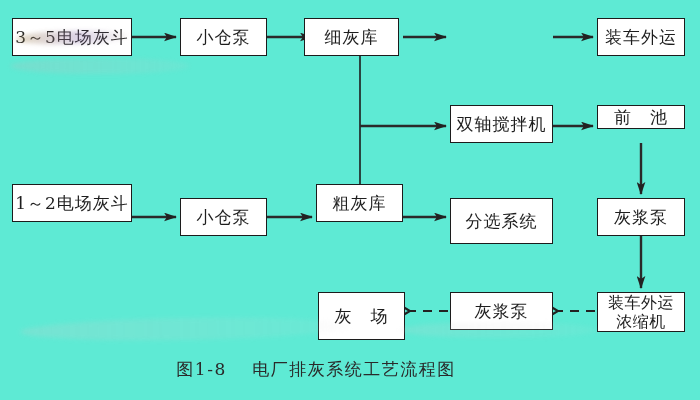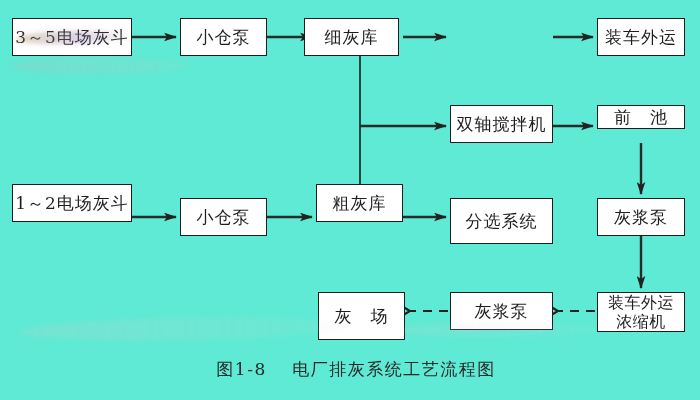"图1-8 电厂排灰系统工艺流程图" .caption { padding-left: 40px -> none }
